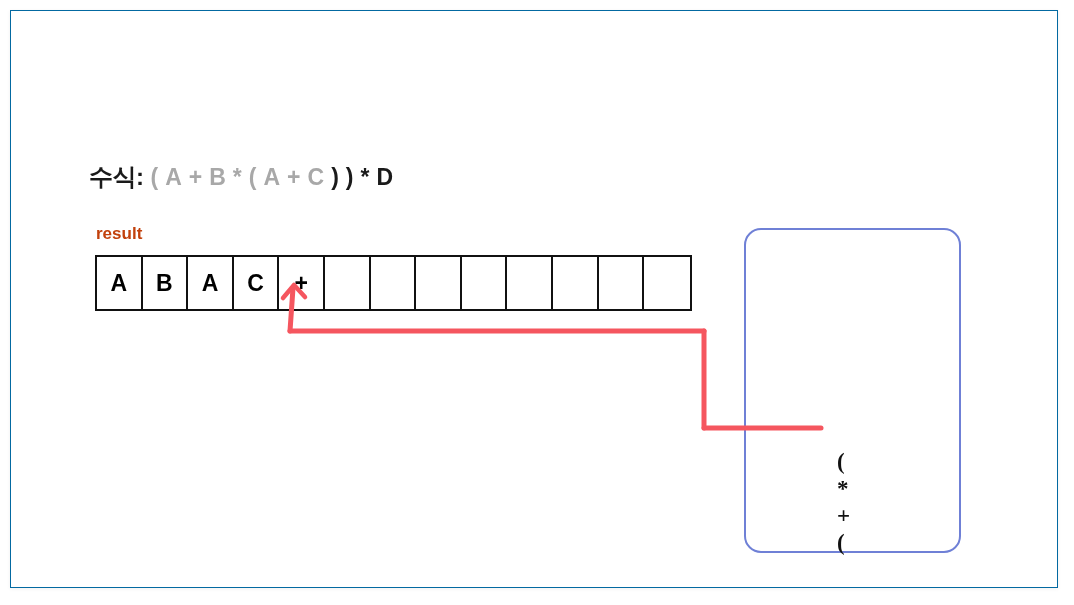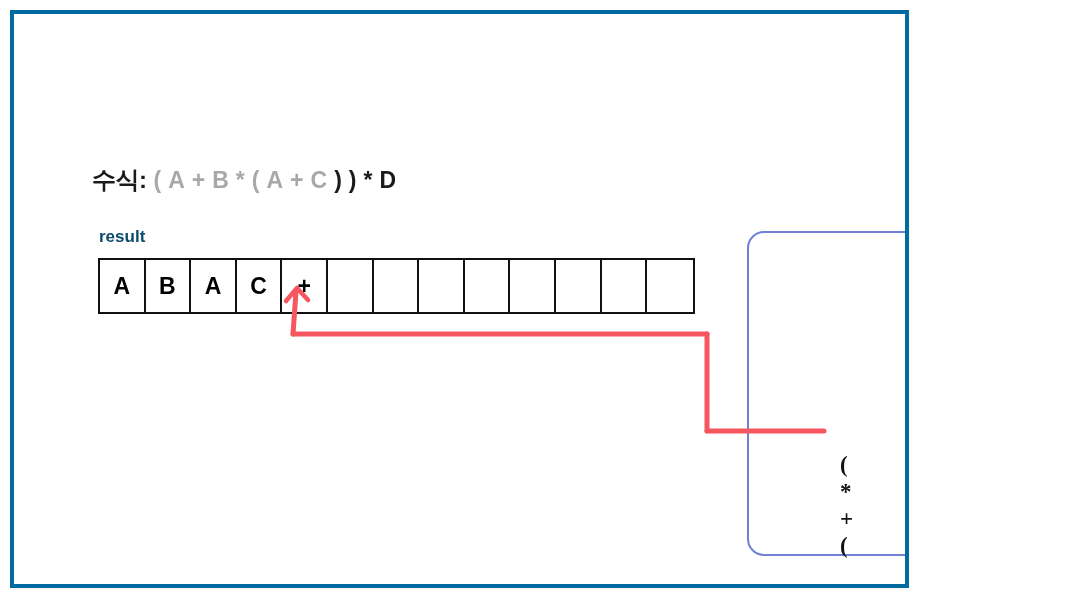"수식:" #canvas { border: 4px solid #0369a1 -> 1px solid #0369a1; width: 899px -> 1048px }
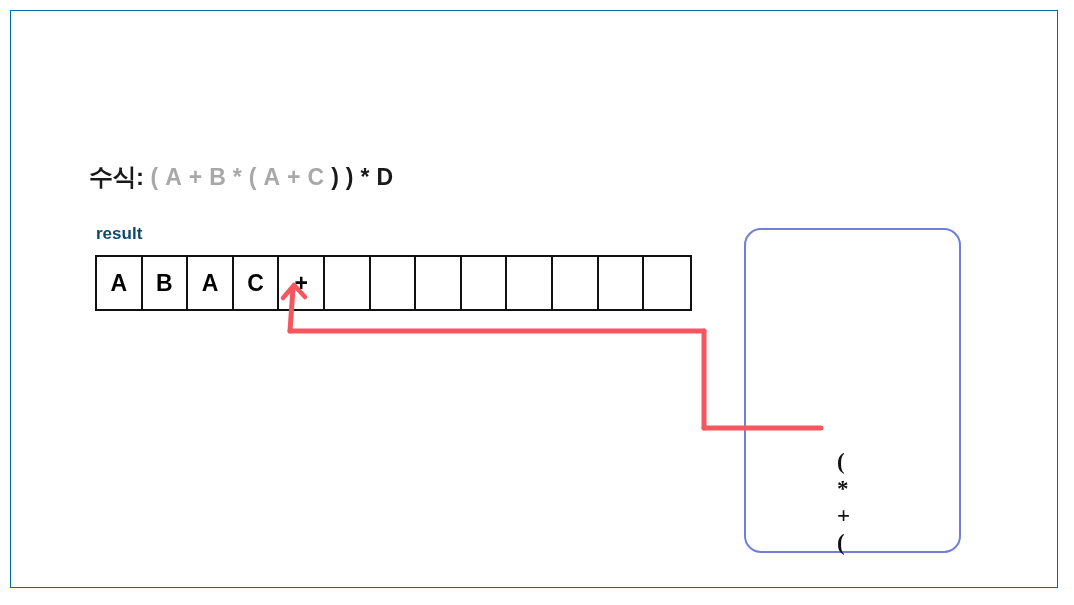"result" #result-label { color: #0c4a6e -> #c2410c }
